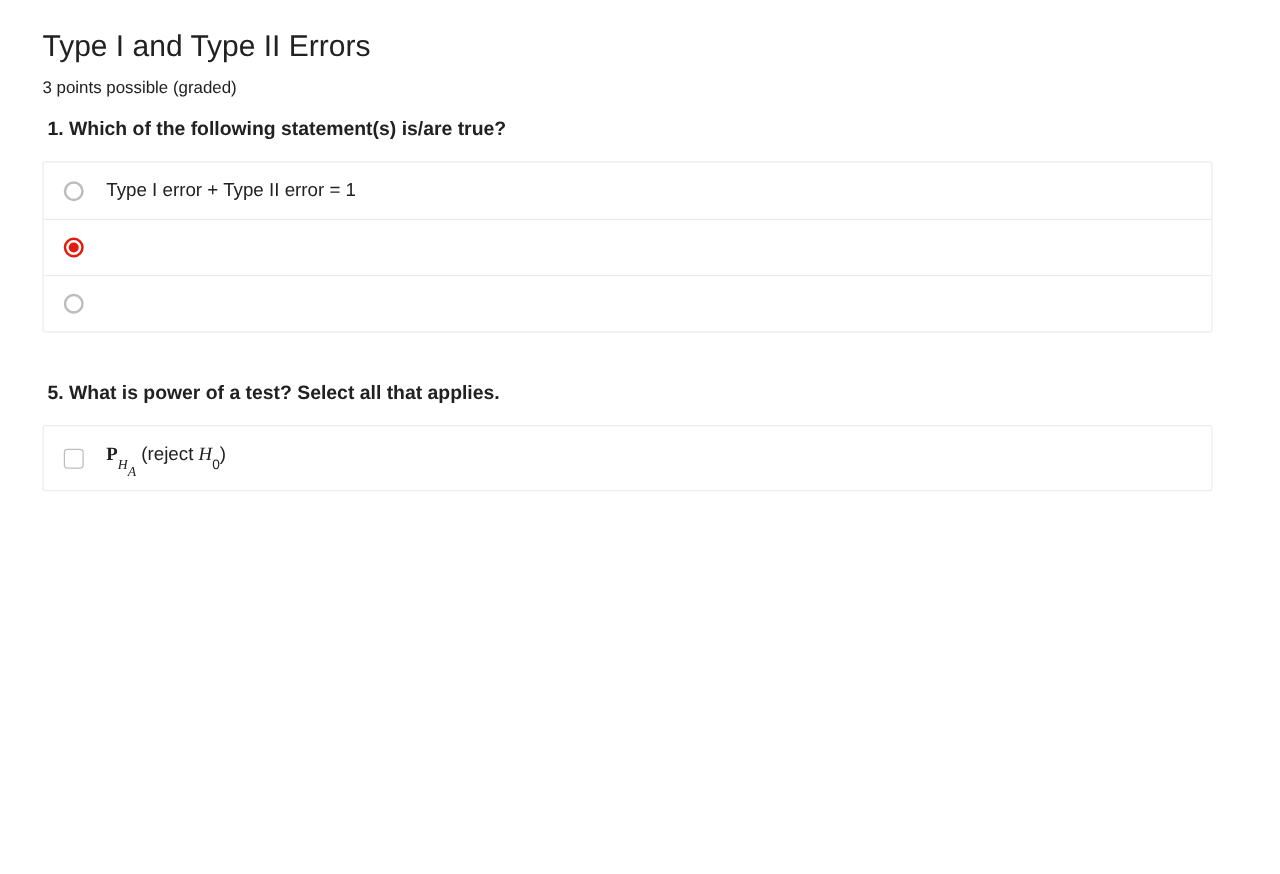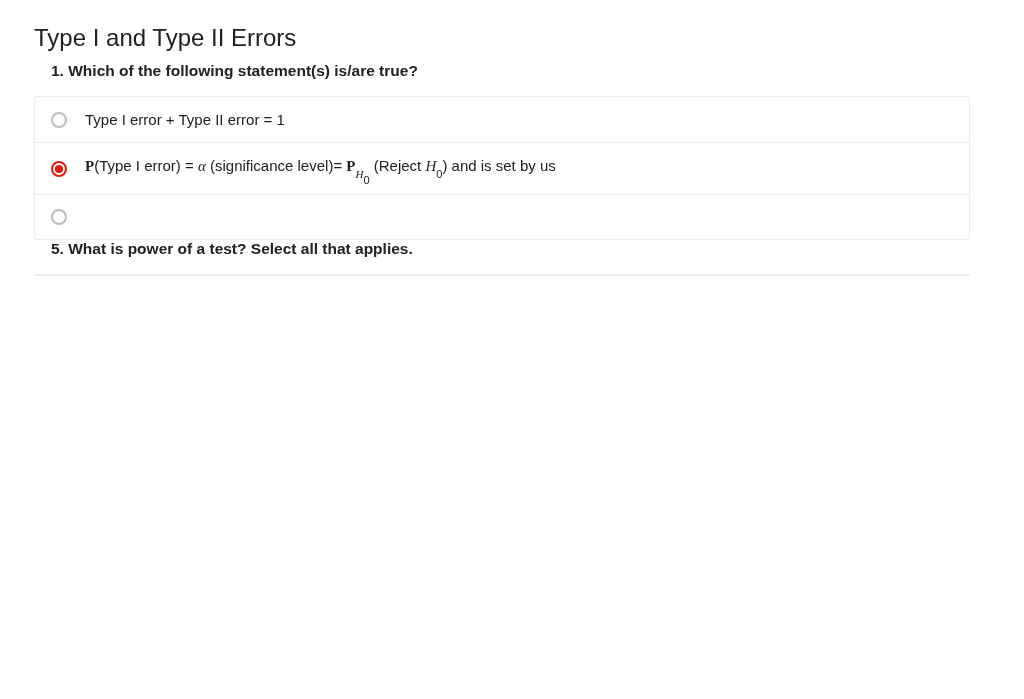"3 points possible (graded)" p.subtitle { html: none -> <p>3 points possible (graded)</p> }
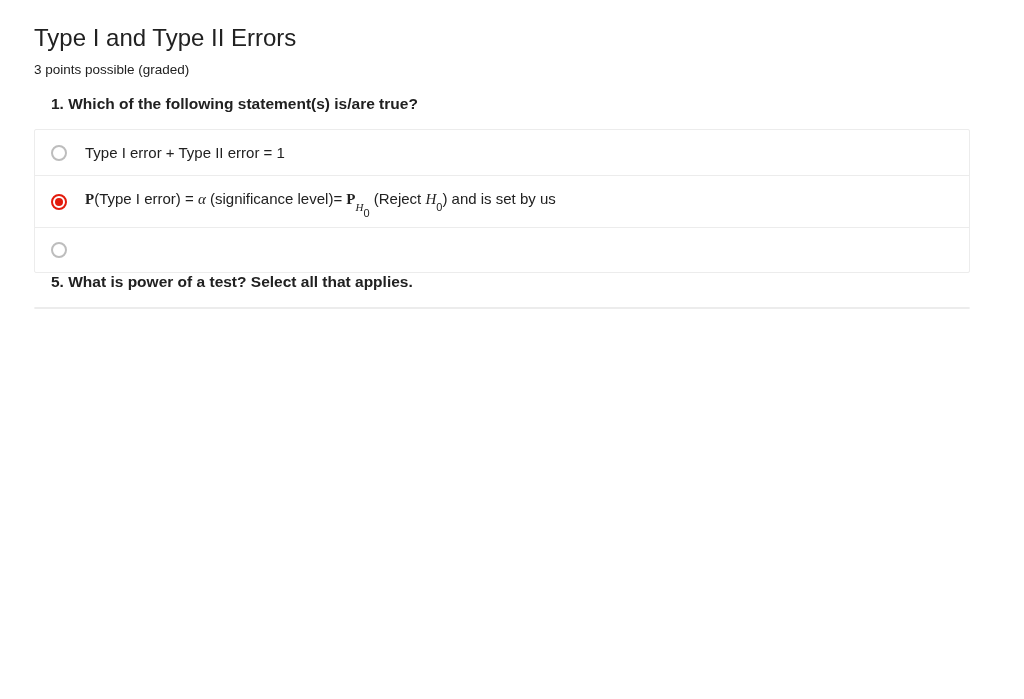"1. Which of the following" .prompt { margin: 0 0 16px 17px -> 0 0 16px 4px }
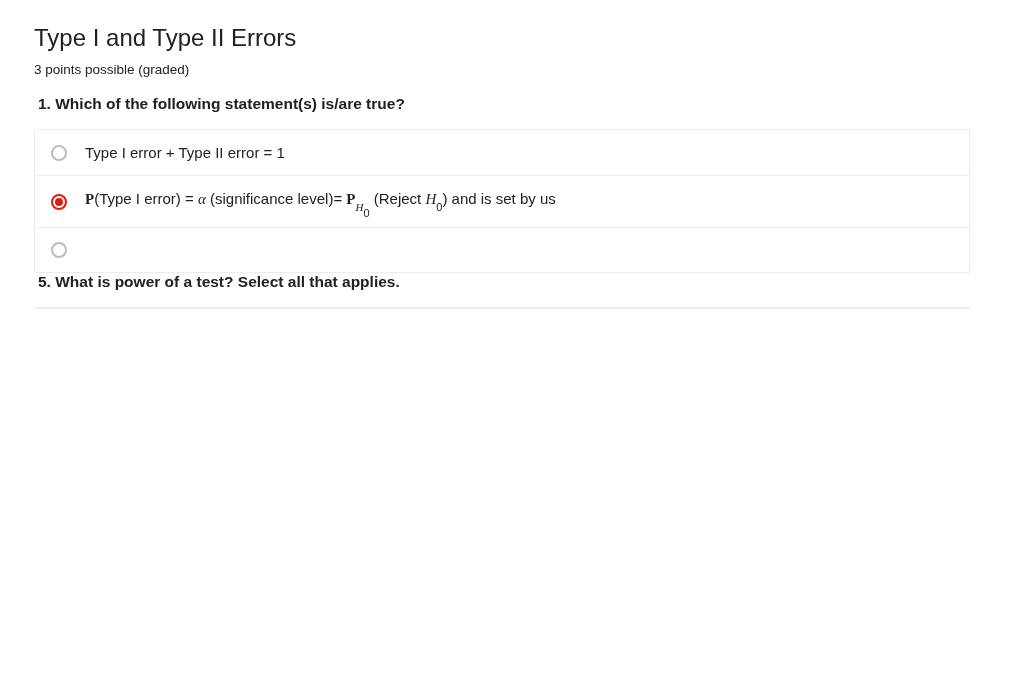"Type I error + Type" .group { margin-bottom: none -> 40px }
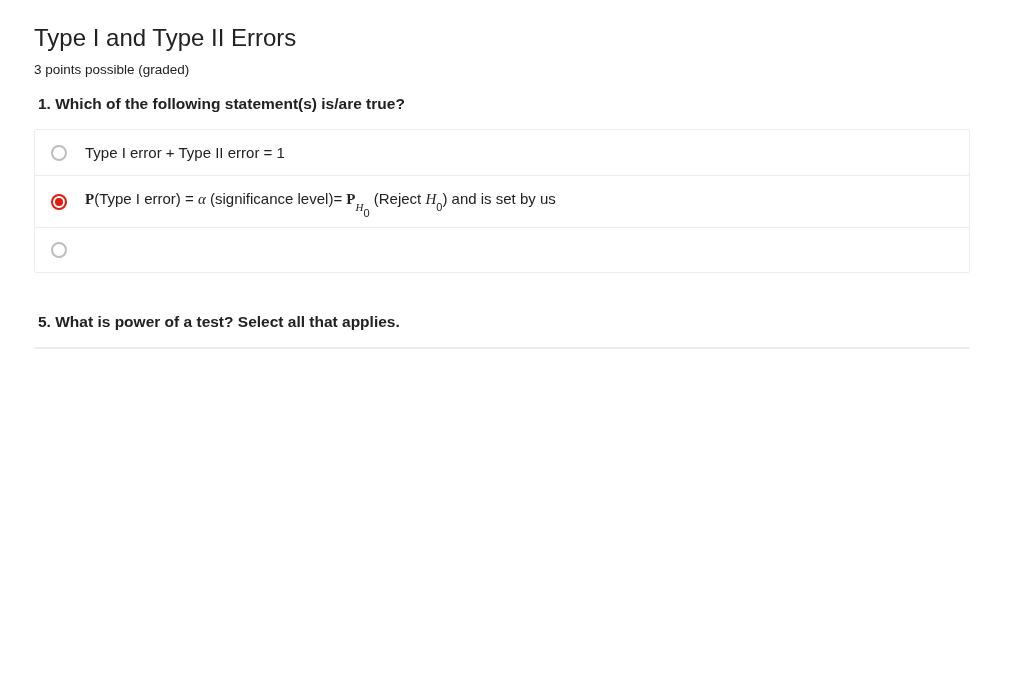"P(Type I error) = α" span.opt-label { html: <span><span>P</span>(Type I error) = <span>α</span> (significance level)= <span>P</span><sub><span>H</span><sub>0</sub></sub> (Reject <span>H</span><sub>0</sub>) and is set by us</span> -> none }
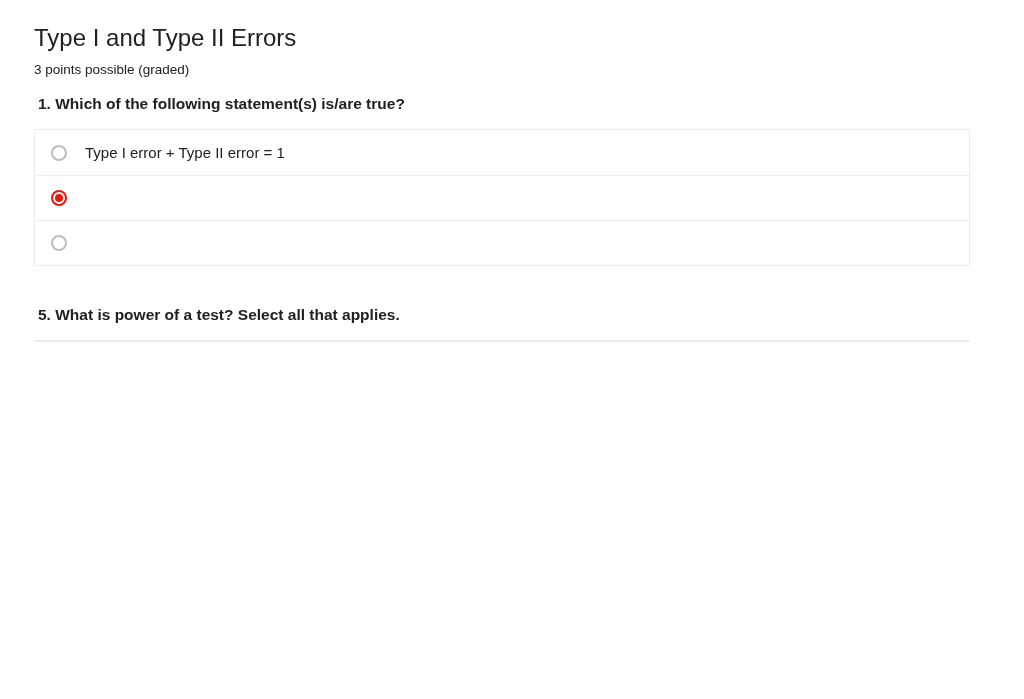"PHA (reject H0)" div.option { html: none -> <div> <span></span> <span><span>P</span><sub><span>H</span><sub><span>A</span></sub></sub> (reject <span>H</span><sub>0</sub>)</span> </div> }
